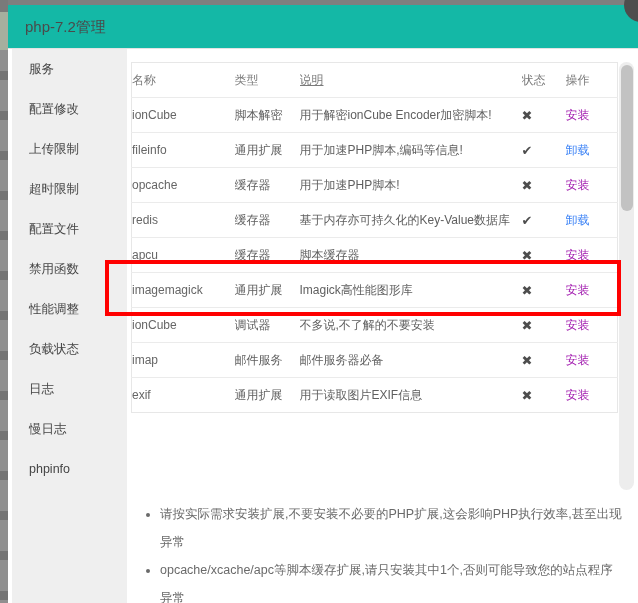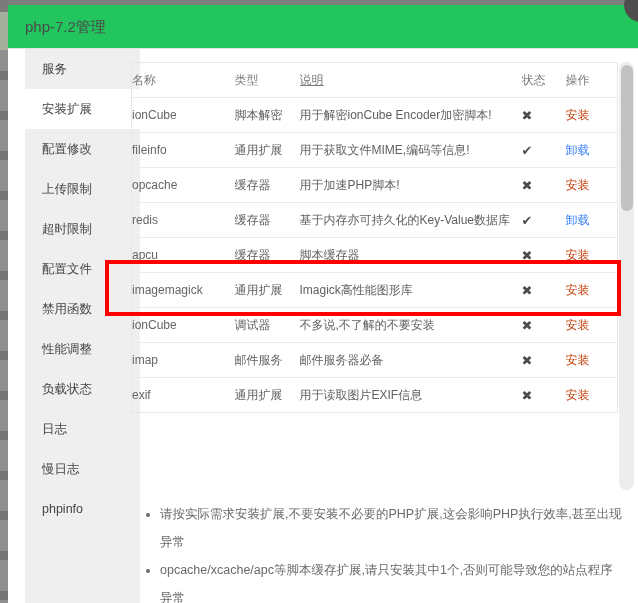"php-7.2管理" .titlebar { background: #22c55e -> #14b8a6 }
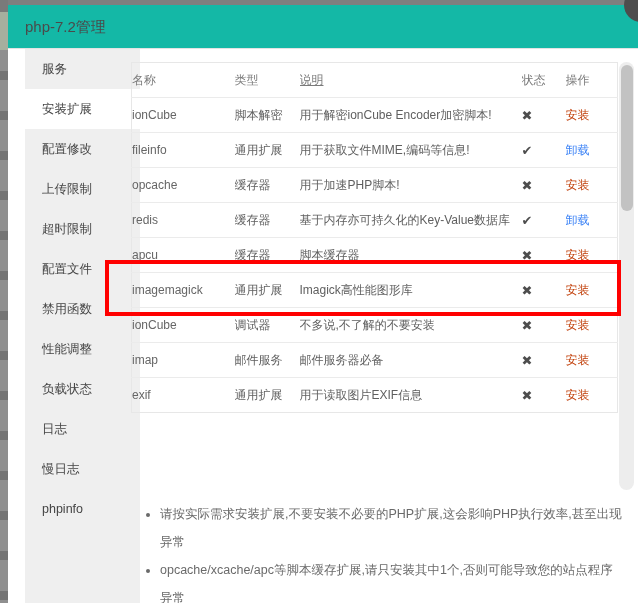"服务" .sidebar { left: 17px -> 4px }
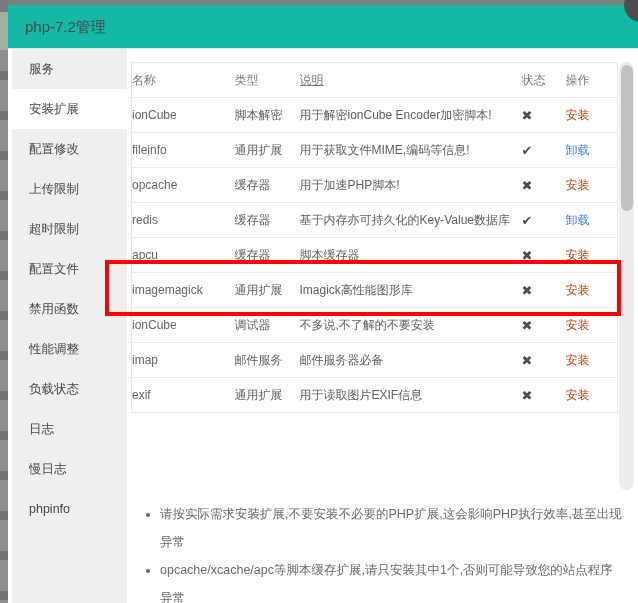"安装扩展" div.side-item { html: <div>安装扩展</div> -> none }
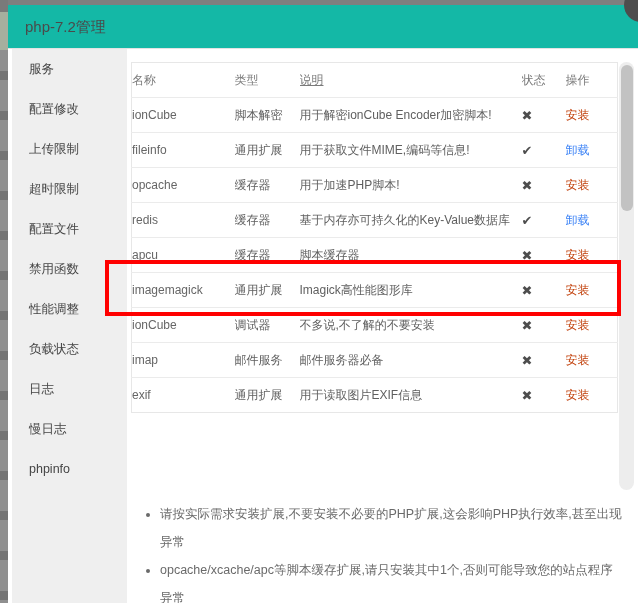"安装" td.action a.install { color: #c2410c -> #a21caf }
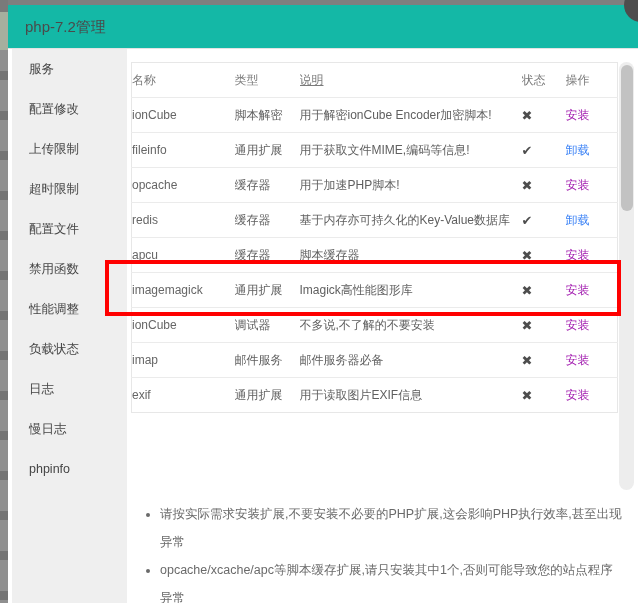"用于获取文件MIME,编码等信息!" td.desc { text: 获取文件MIME -> 加速PHP脚本 }
